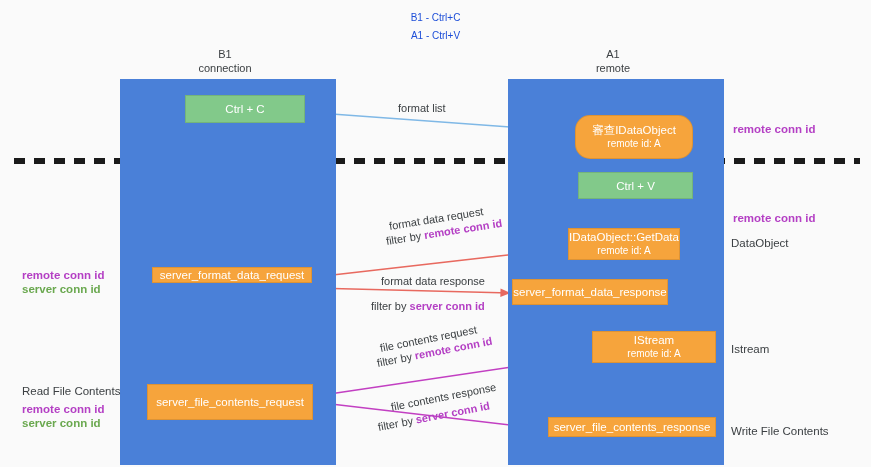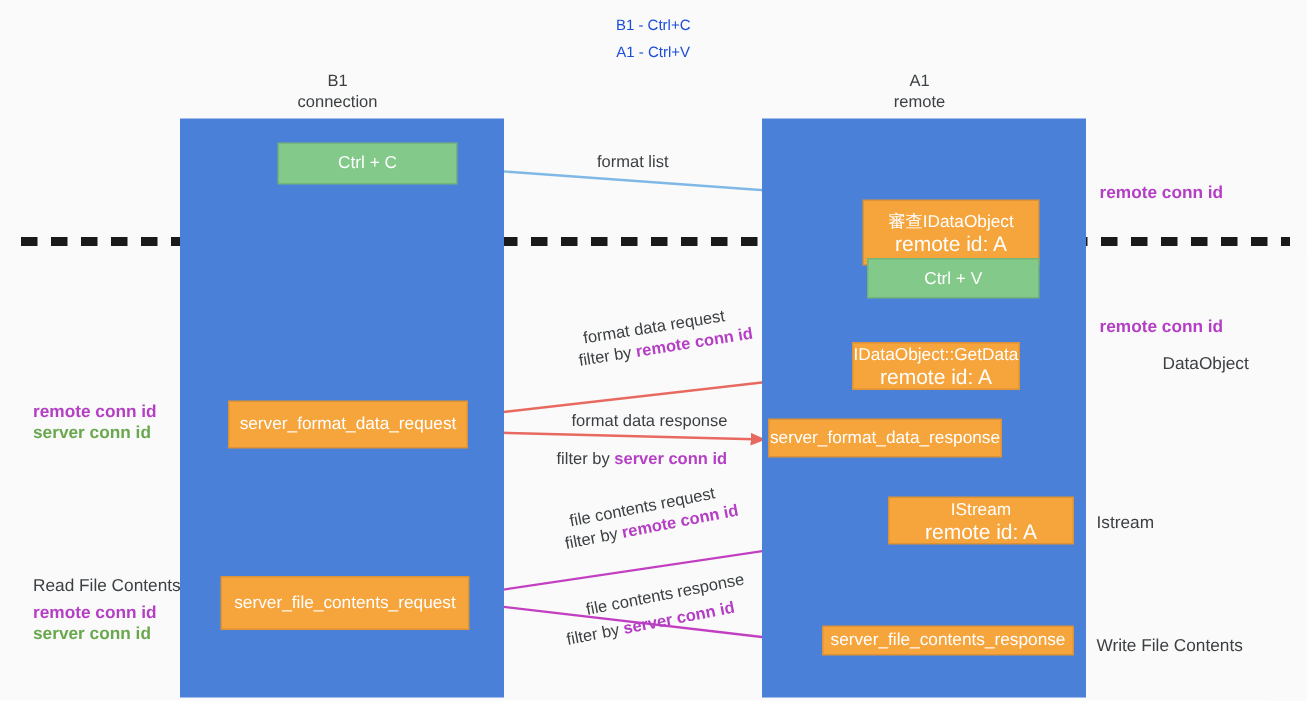"審查IDataObject" div.node { border-radius: none -> 15px; top: 133px -> 115px }
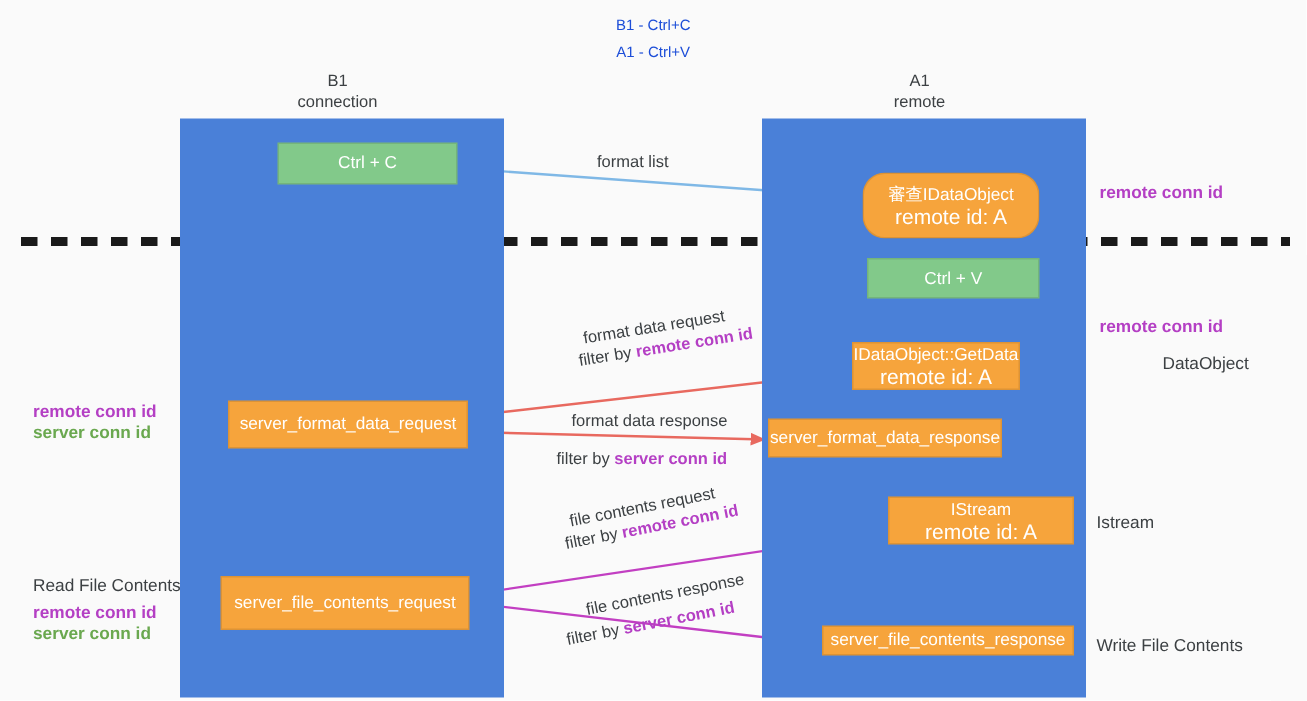"remote id: A" .node .line2 { font-size: 14px -> 10px }
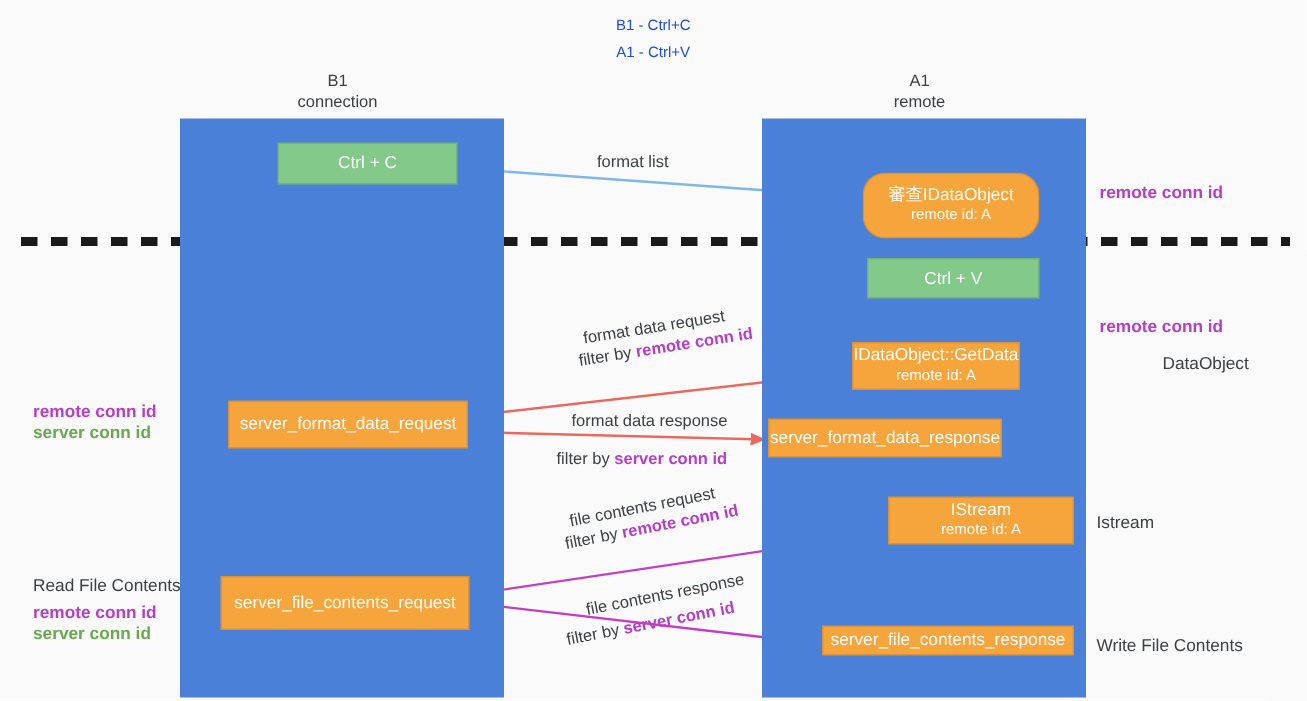"DataObject" div.side-label { margin-left: 44px -> none }
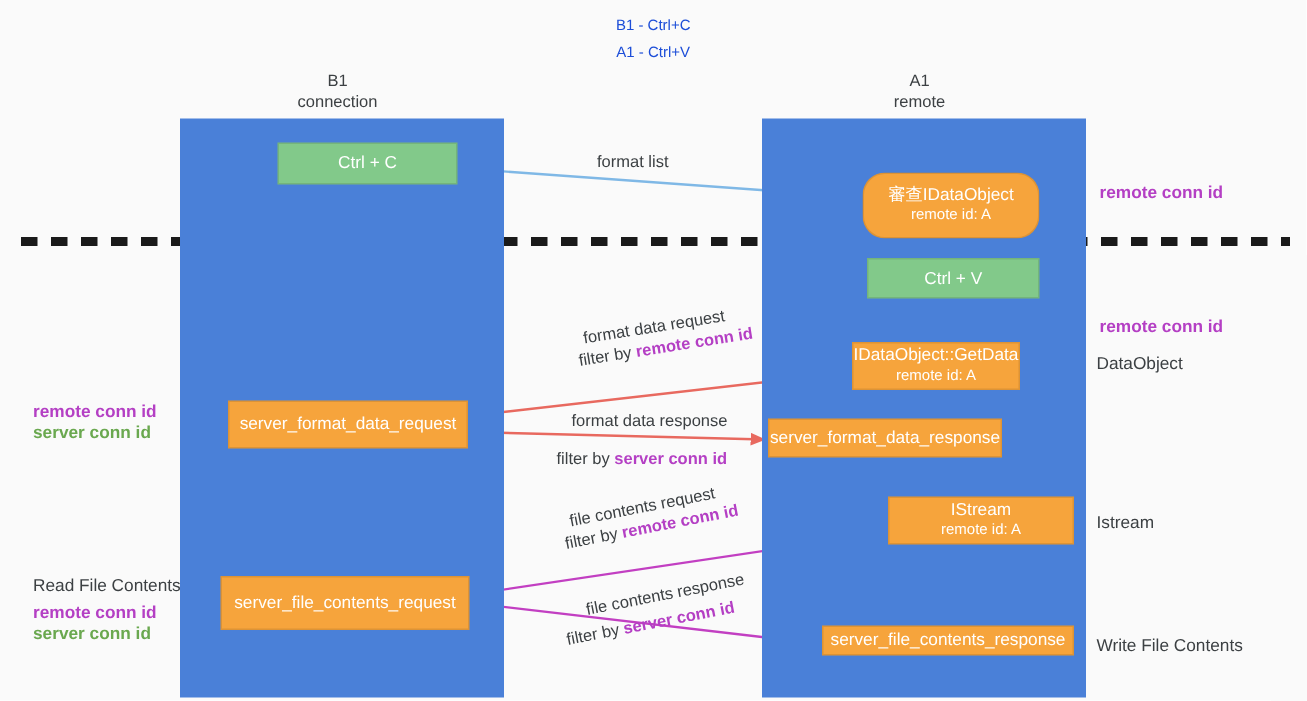"server_format_data_request" div.node { height: 32px -> 16px }
